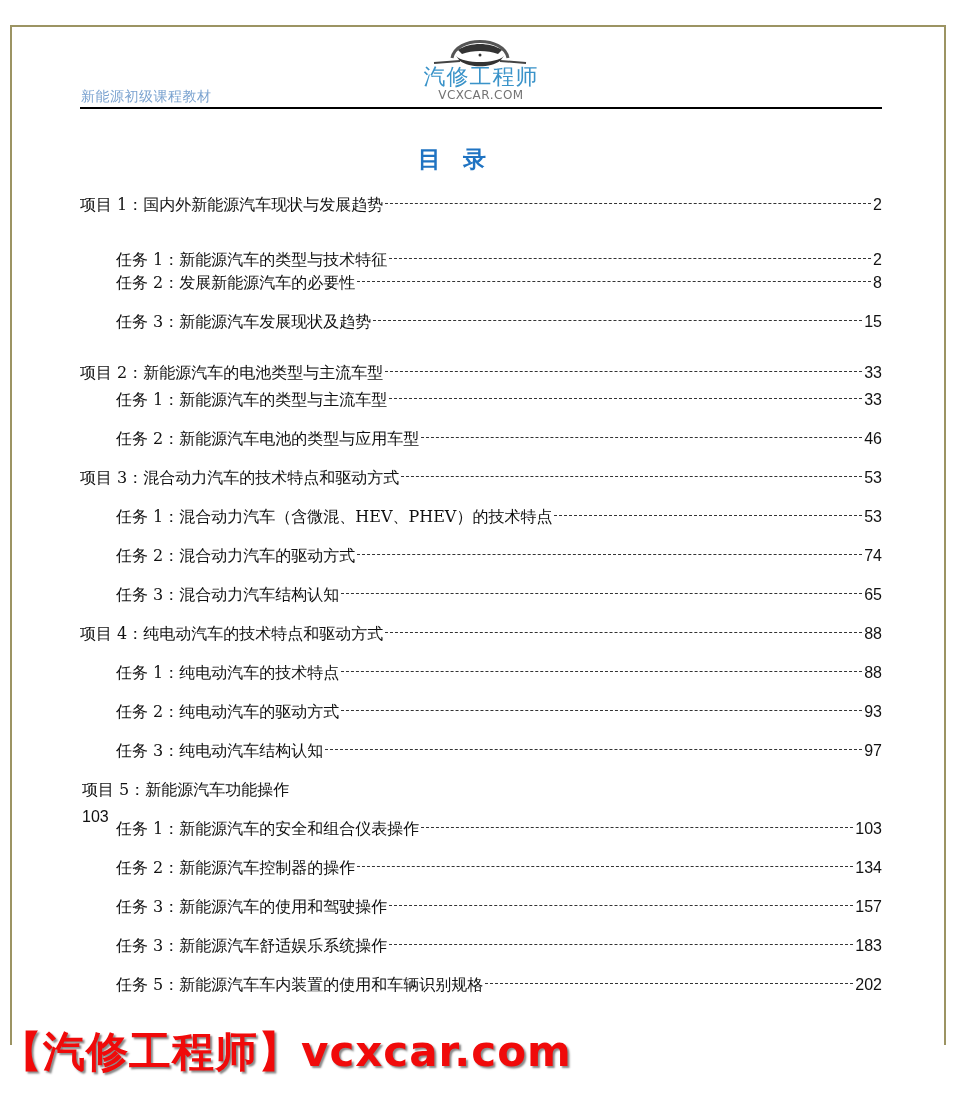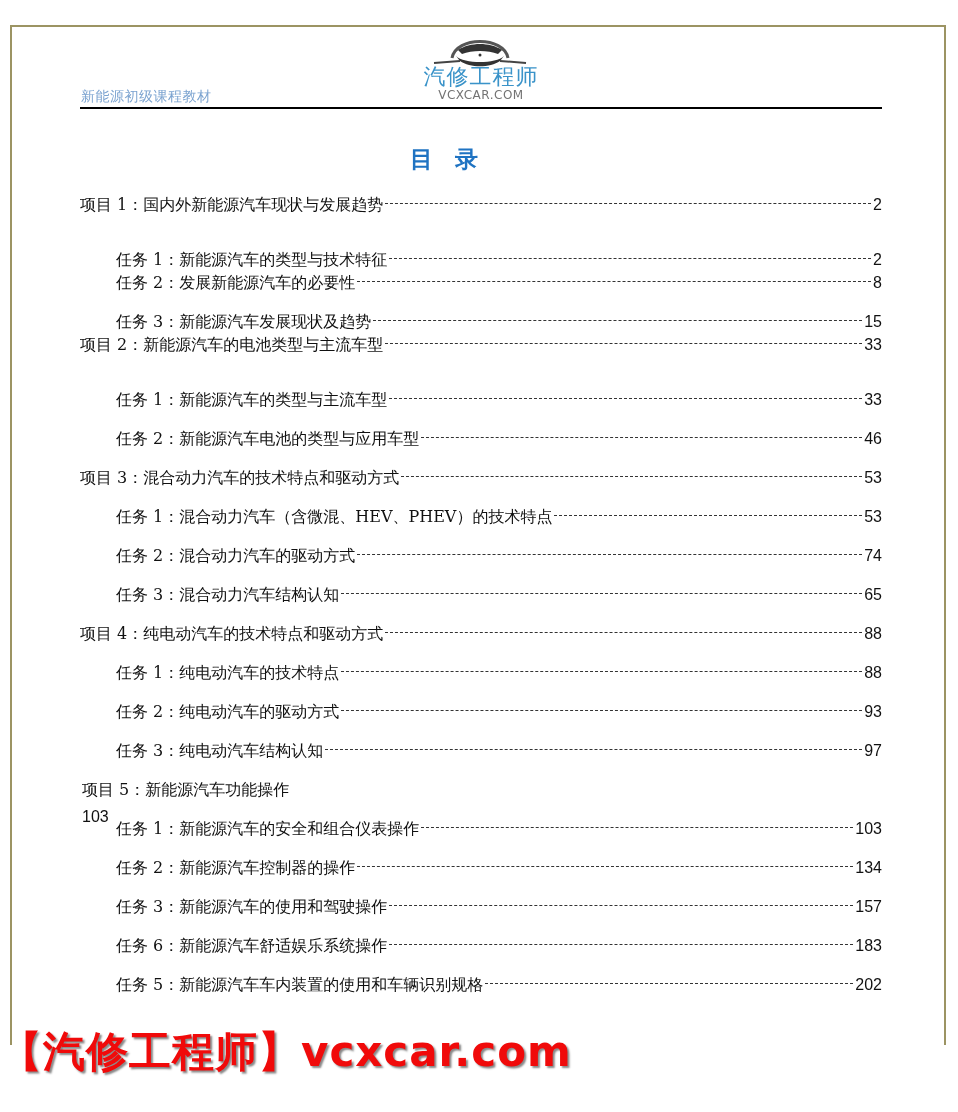"目录" .toc-title { padding-left: none -> 8px }
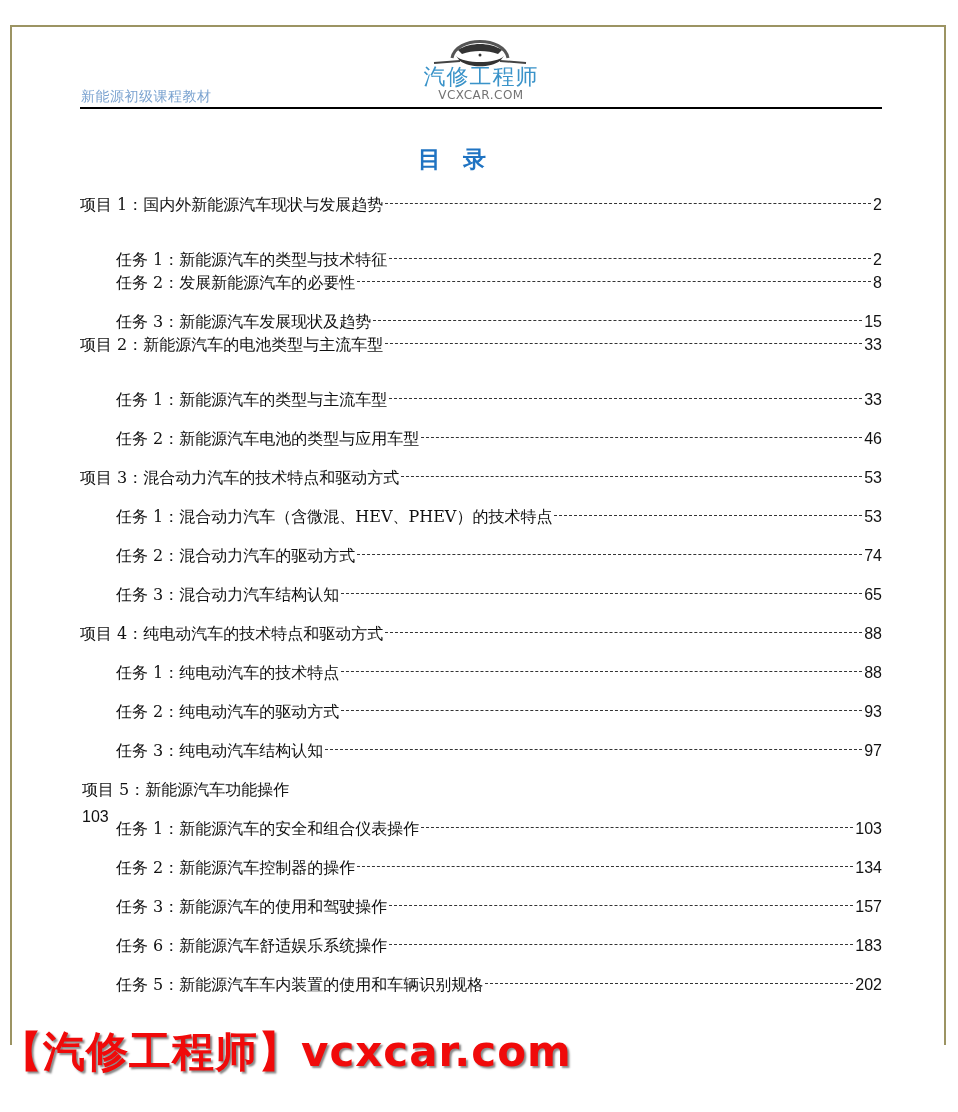"项目 2：新能源汽车的电池类型与主流车型" div.toc-row { top: 140px -> 168px }
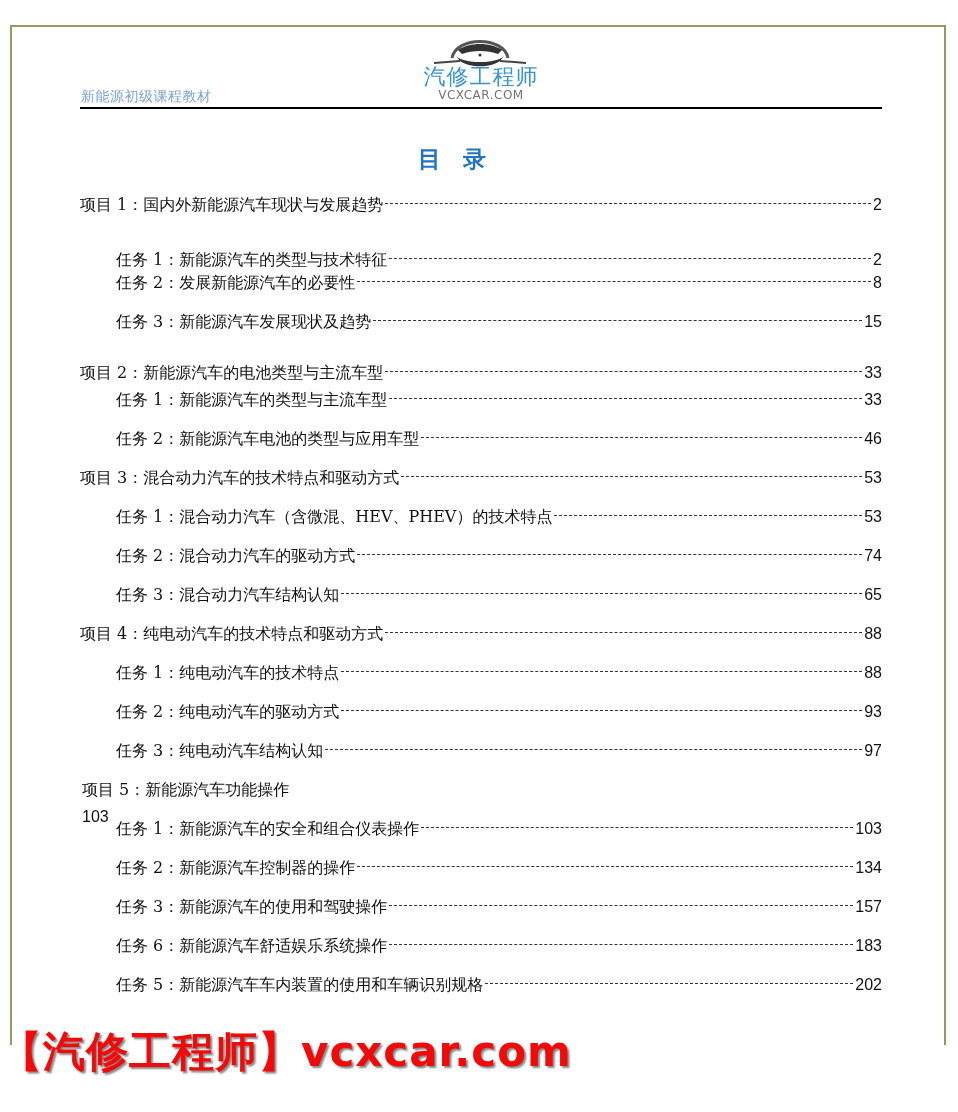"任务 6：新能源汽车舒适娱乐系统操作" span.toc-label { text: 6 -> 3 }
